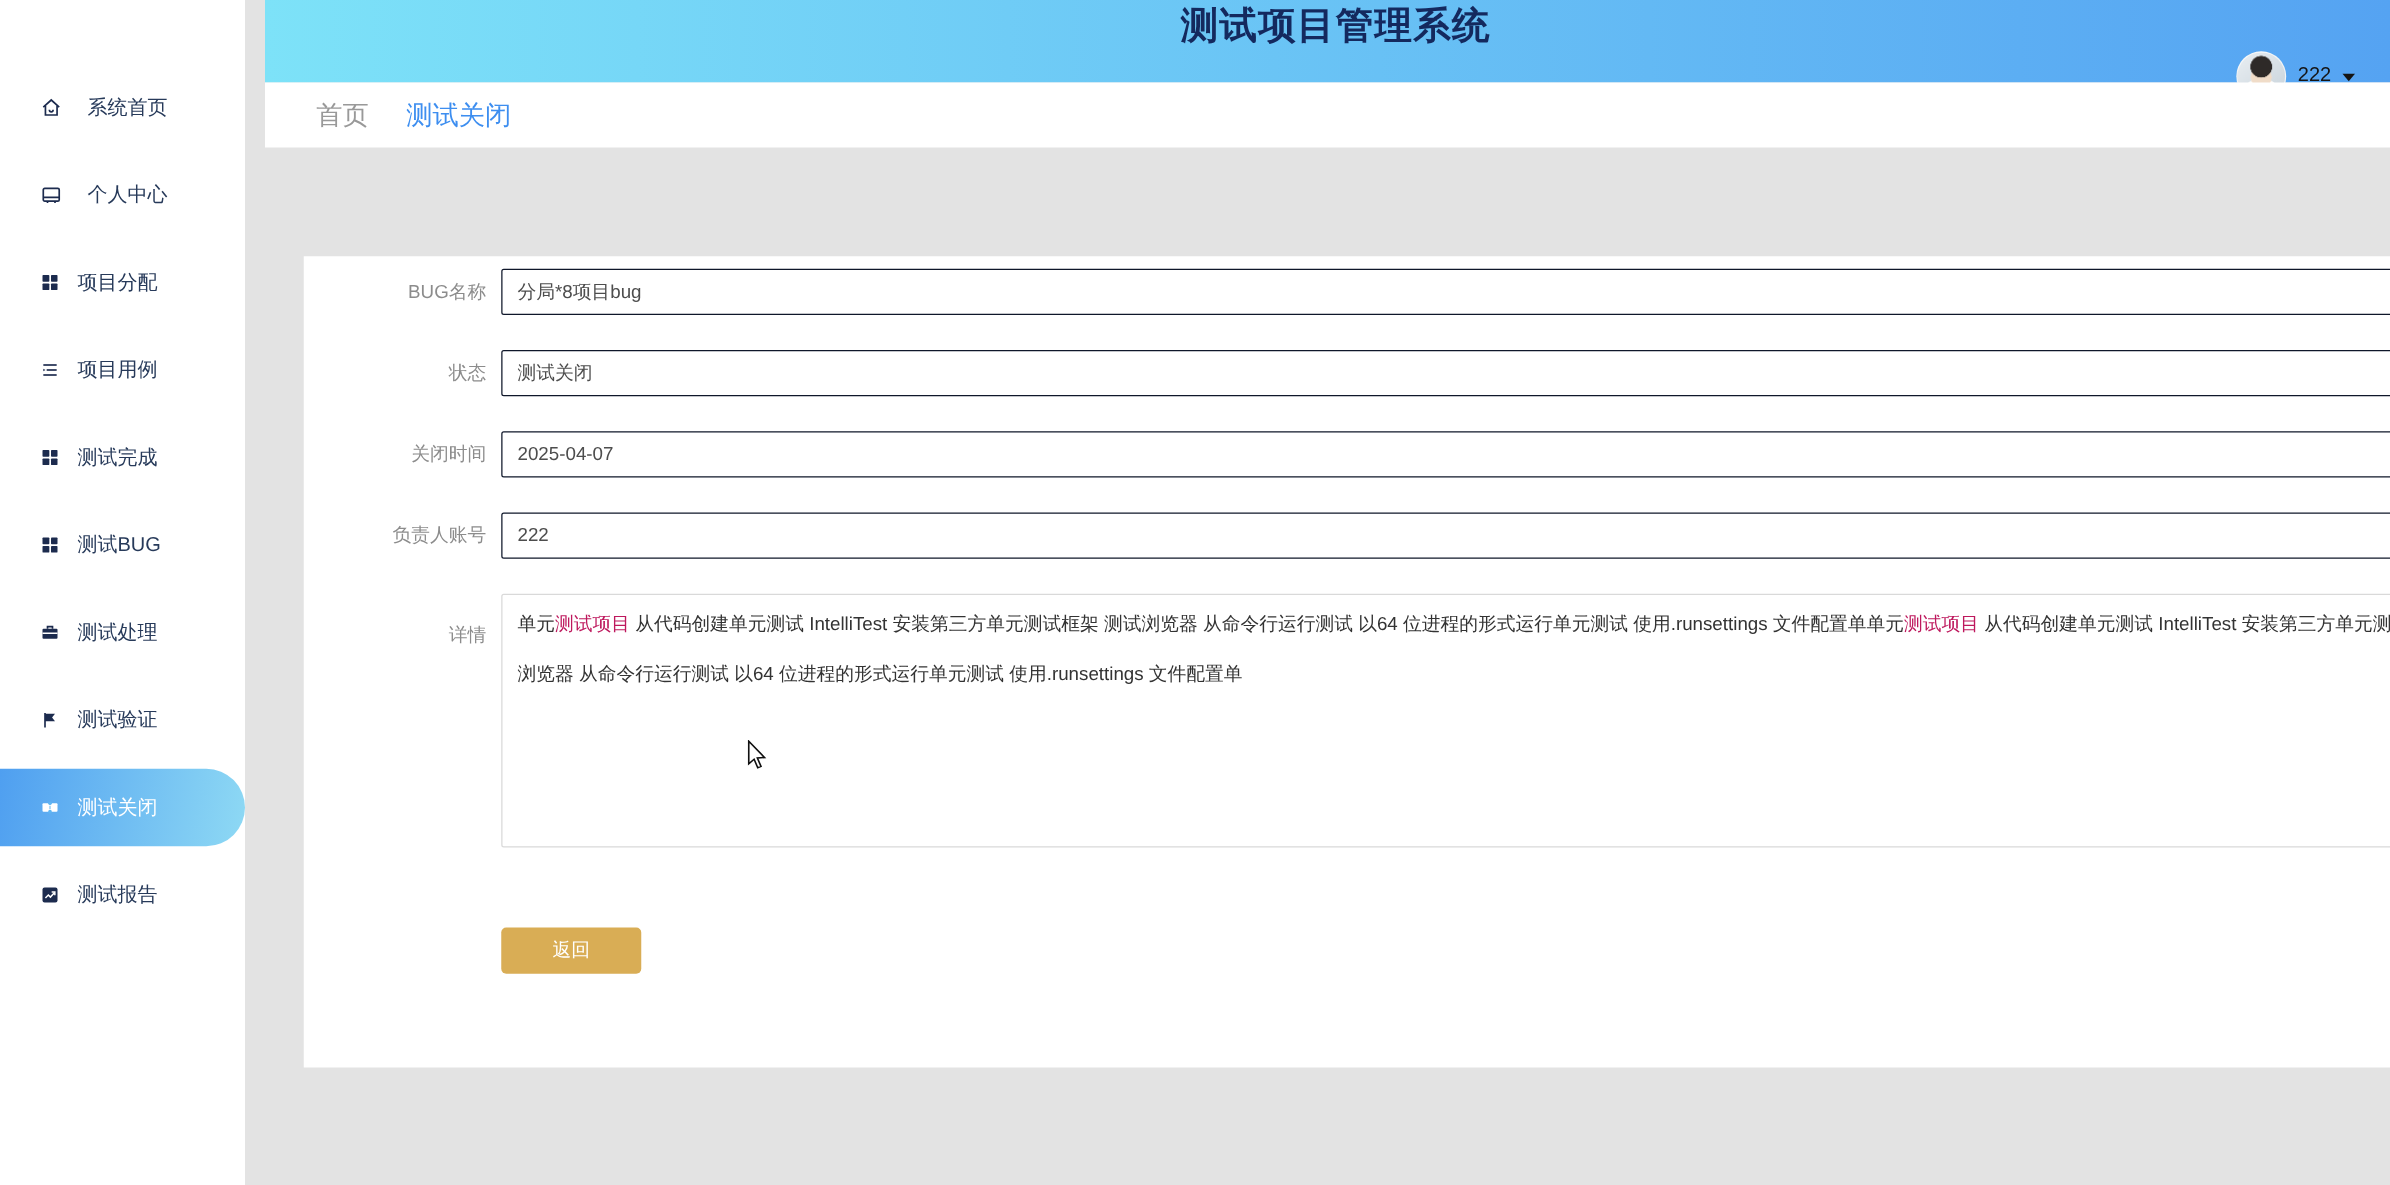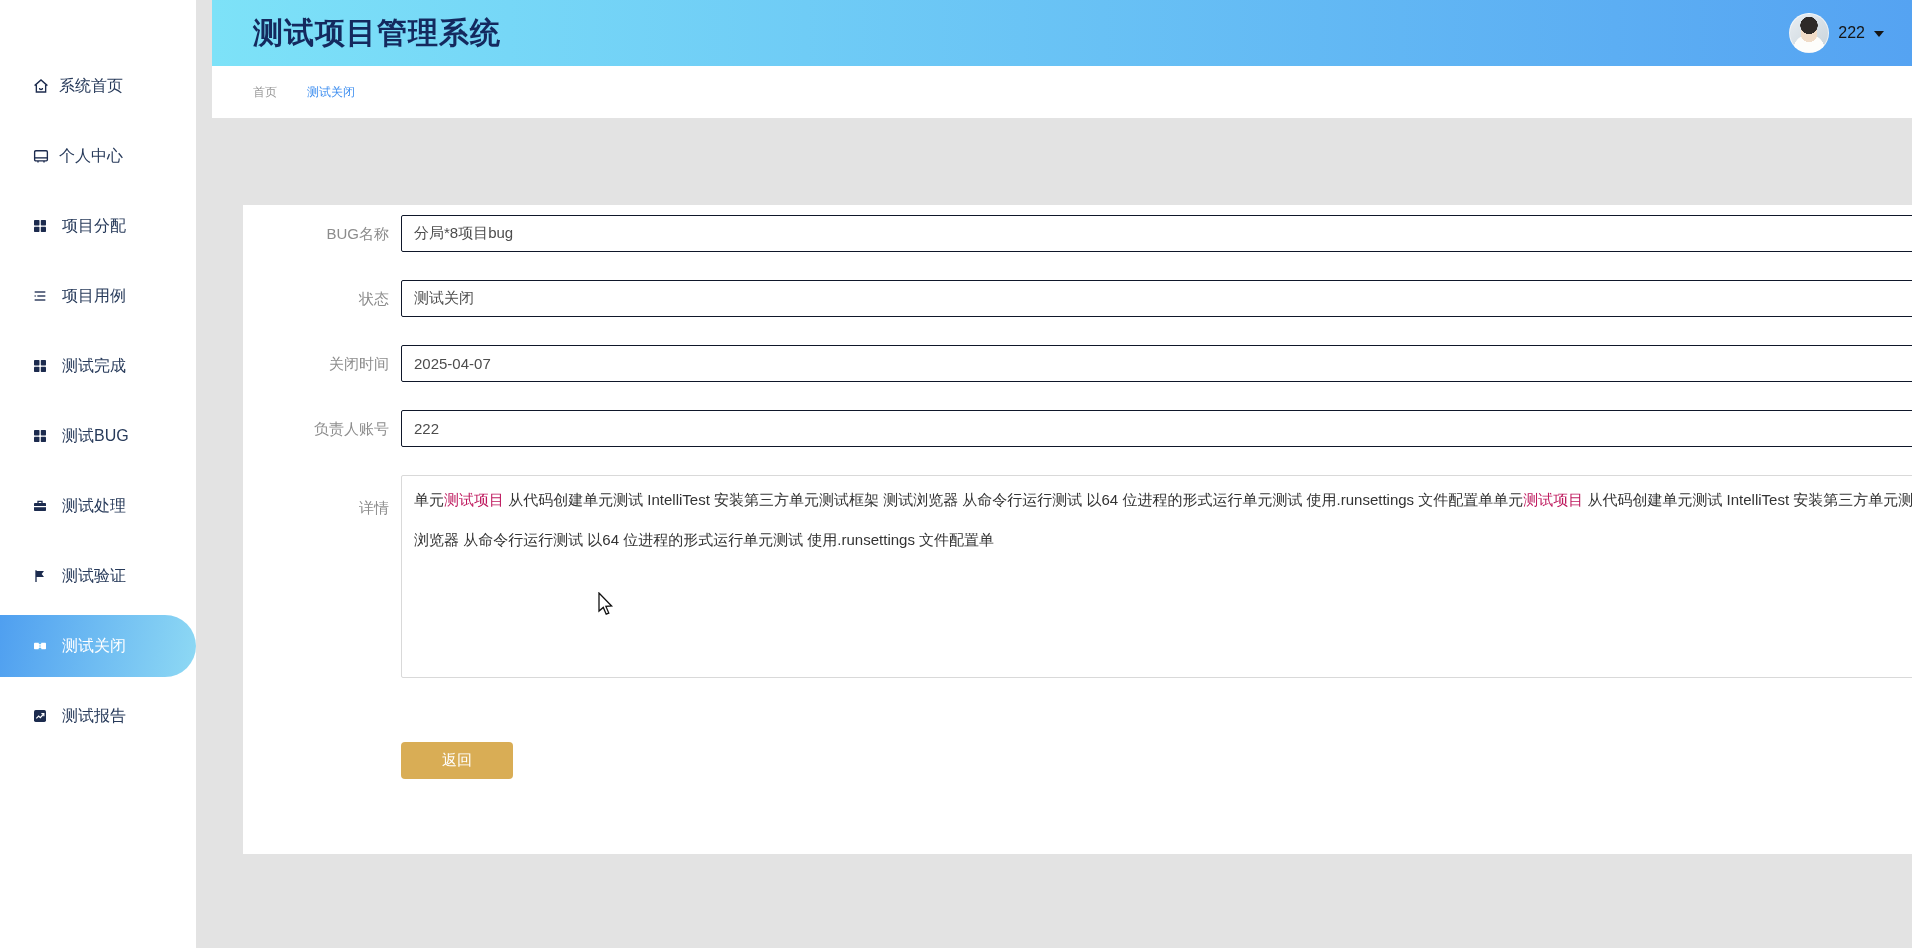"测试项目管理系统" .topbar { flex-direction: none -> column }
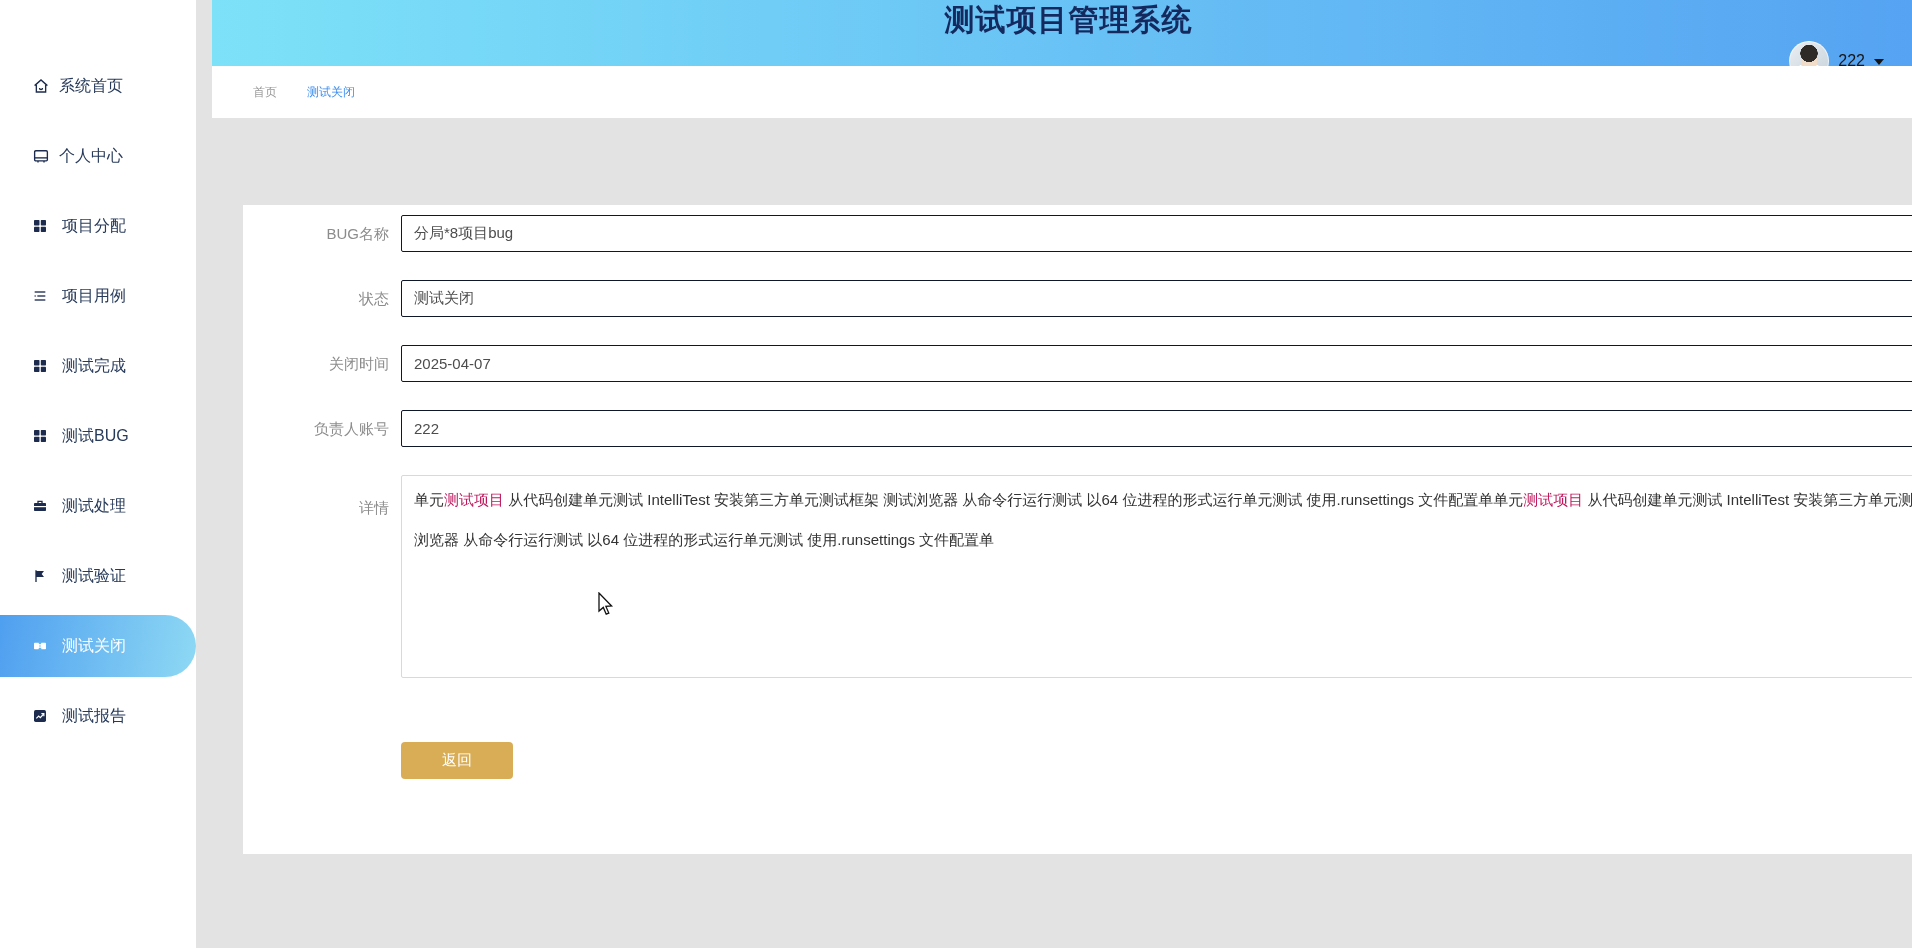"系统首页" .side-item { gap: 9px -> 20px }
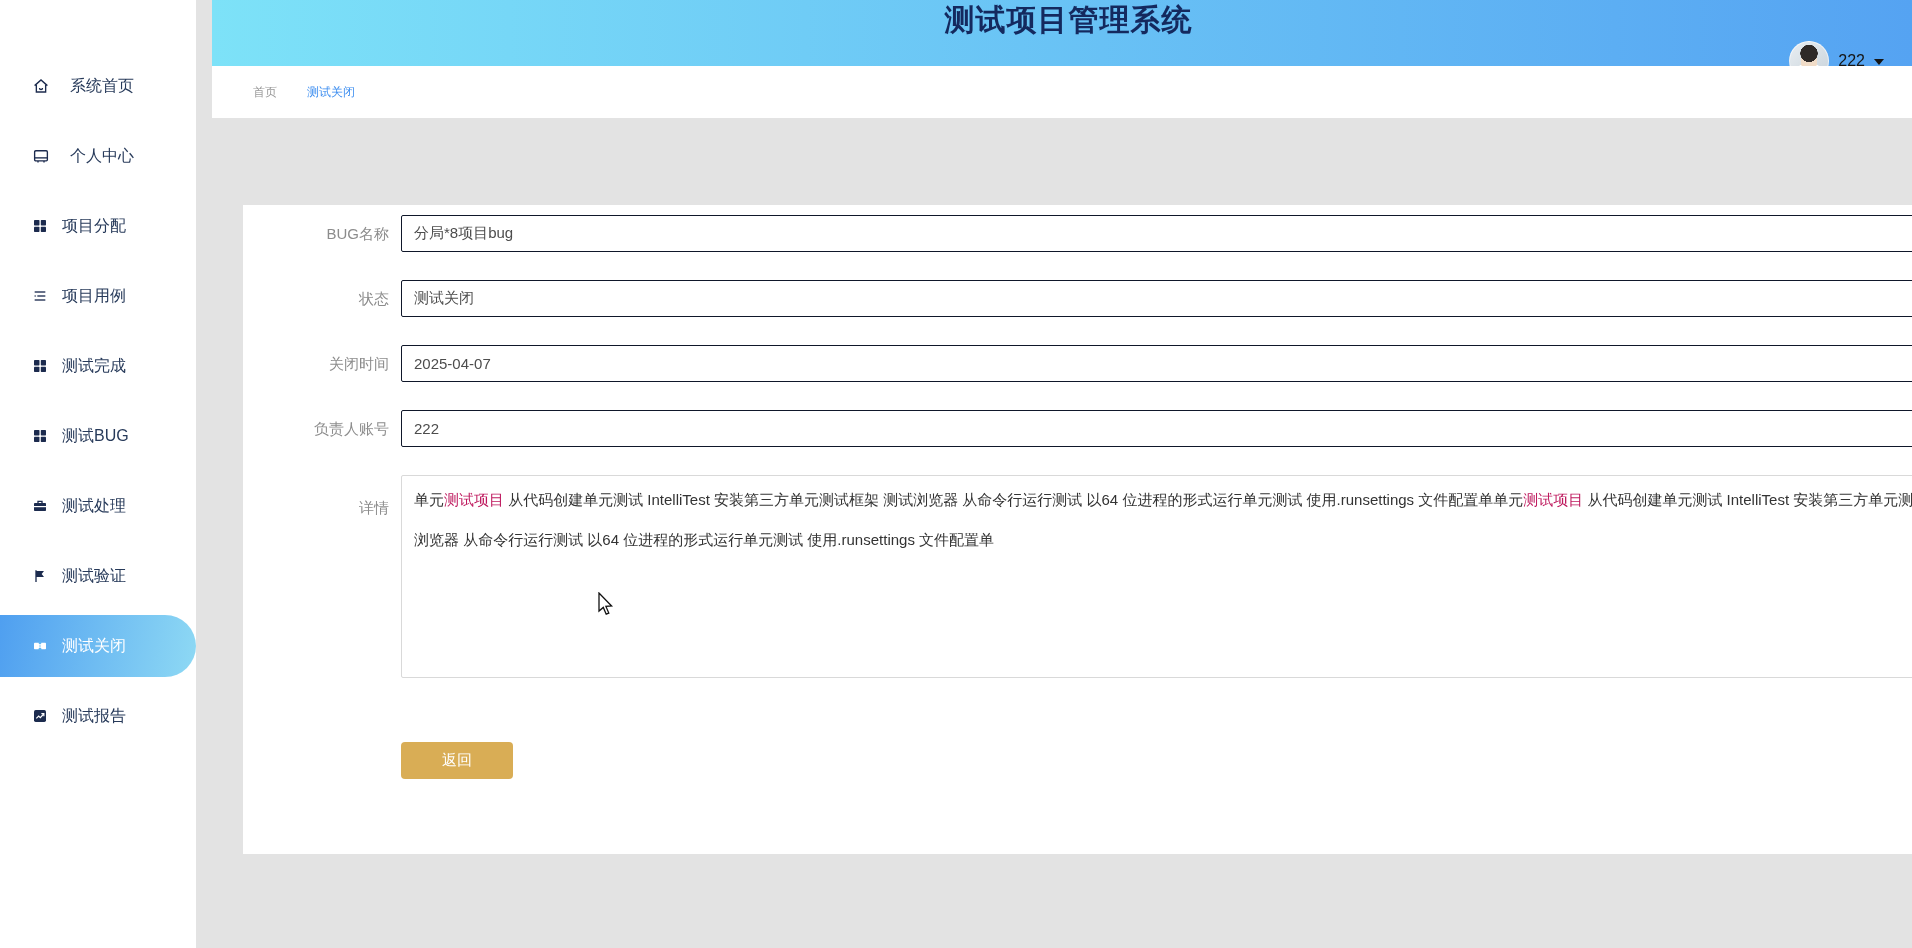"首页" .tab { font-size: 12px -> 21px }
